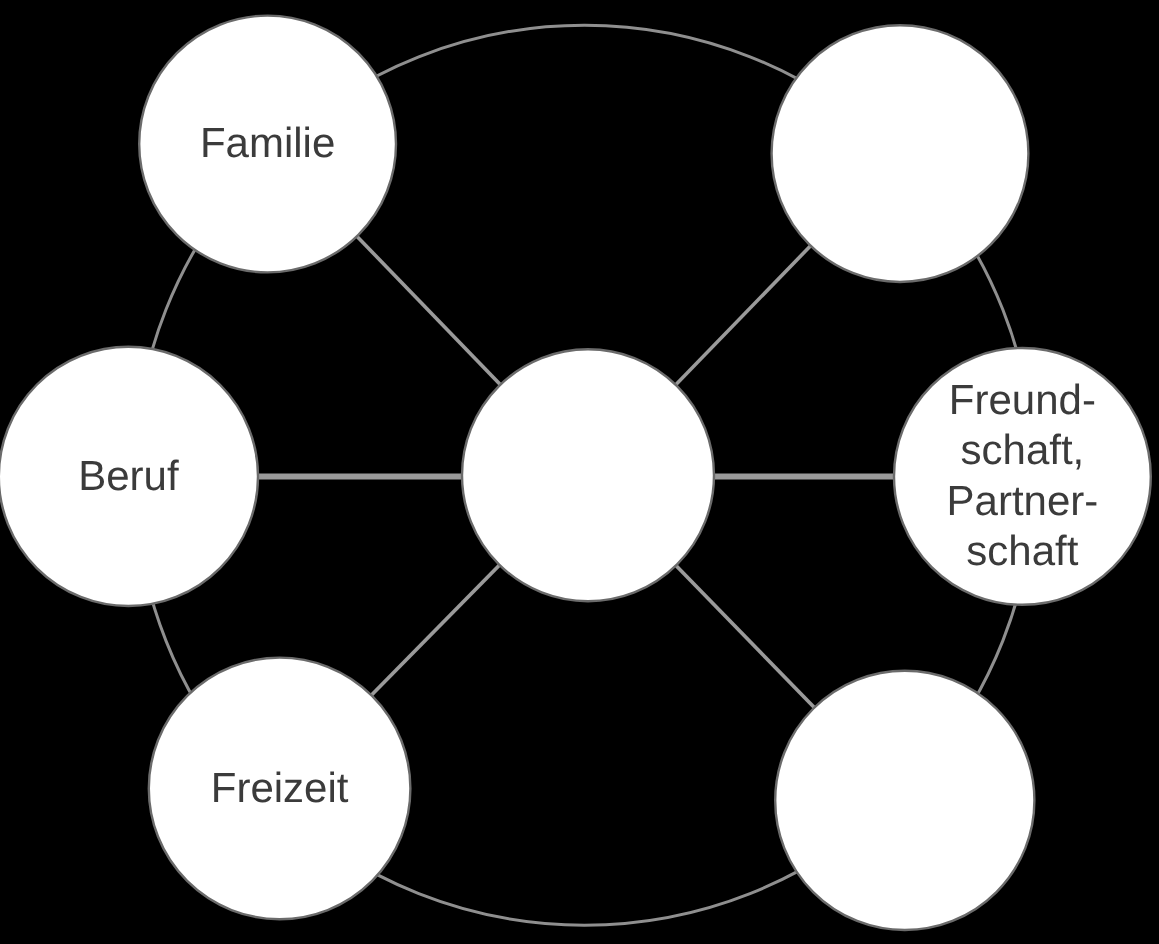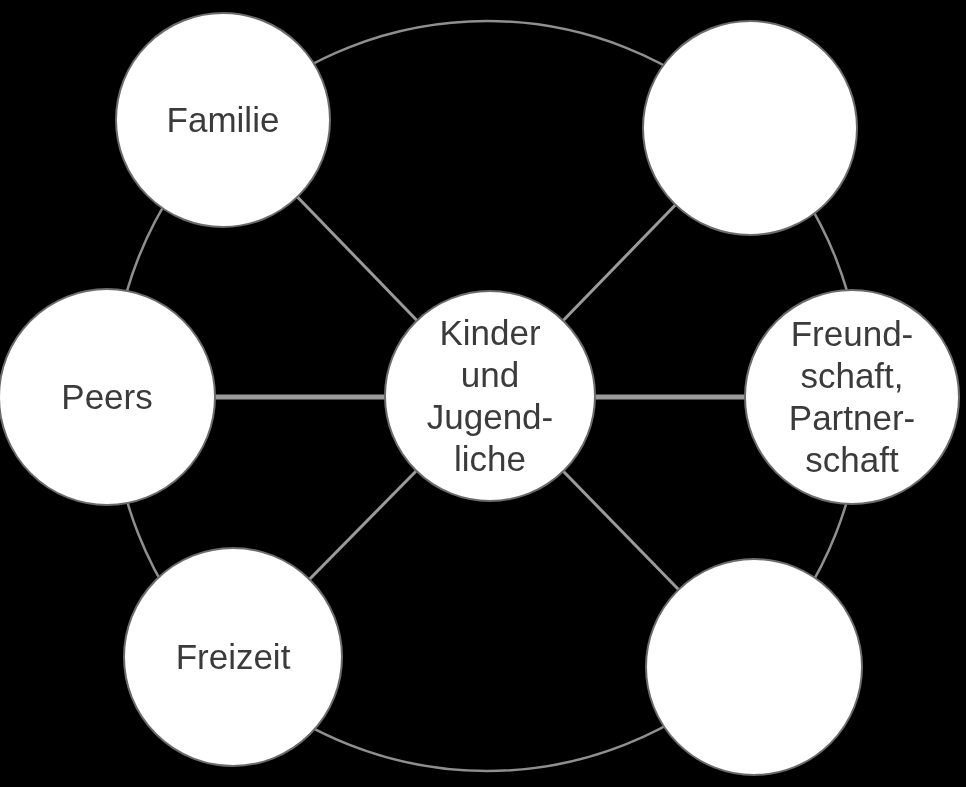"Kinder" div.node-label { html: <div>Kinder und Jugend- liche</div> -> none }
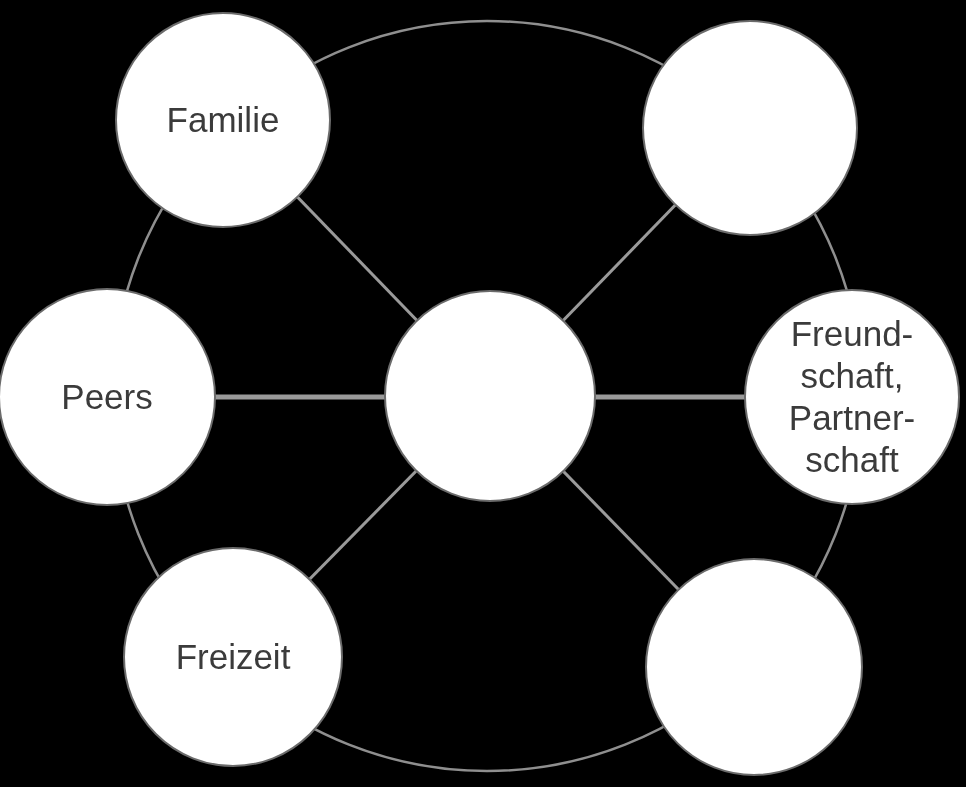"Peers" div.node-label { text: Peers -> Beruf }
